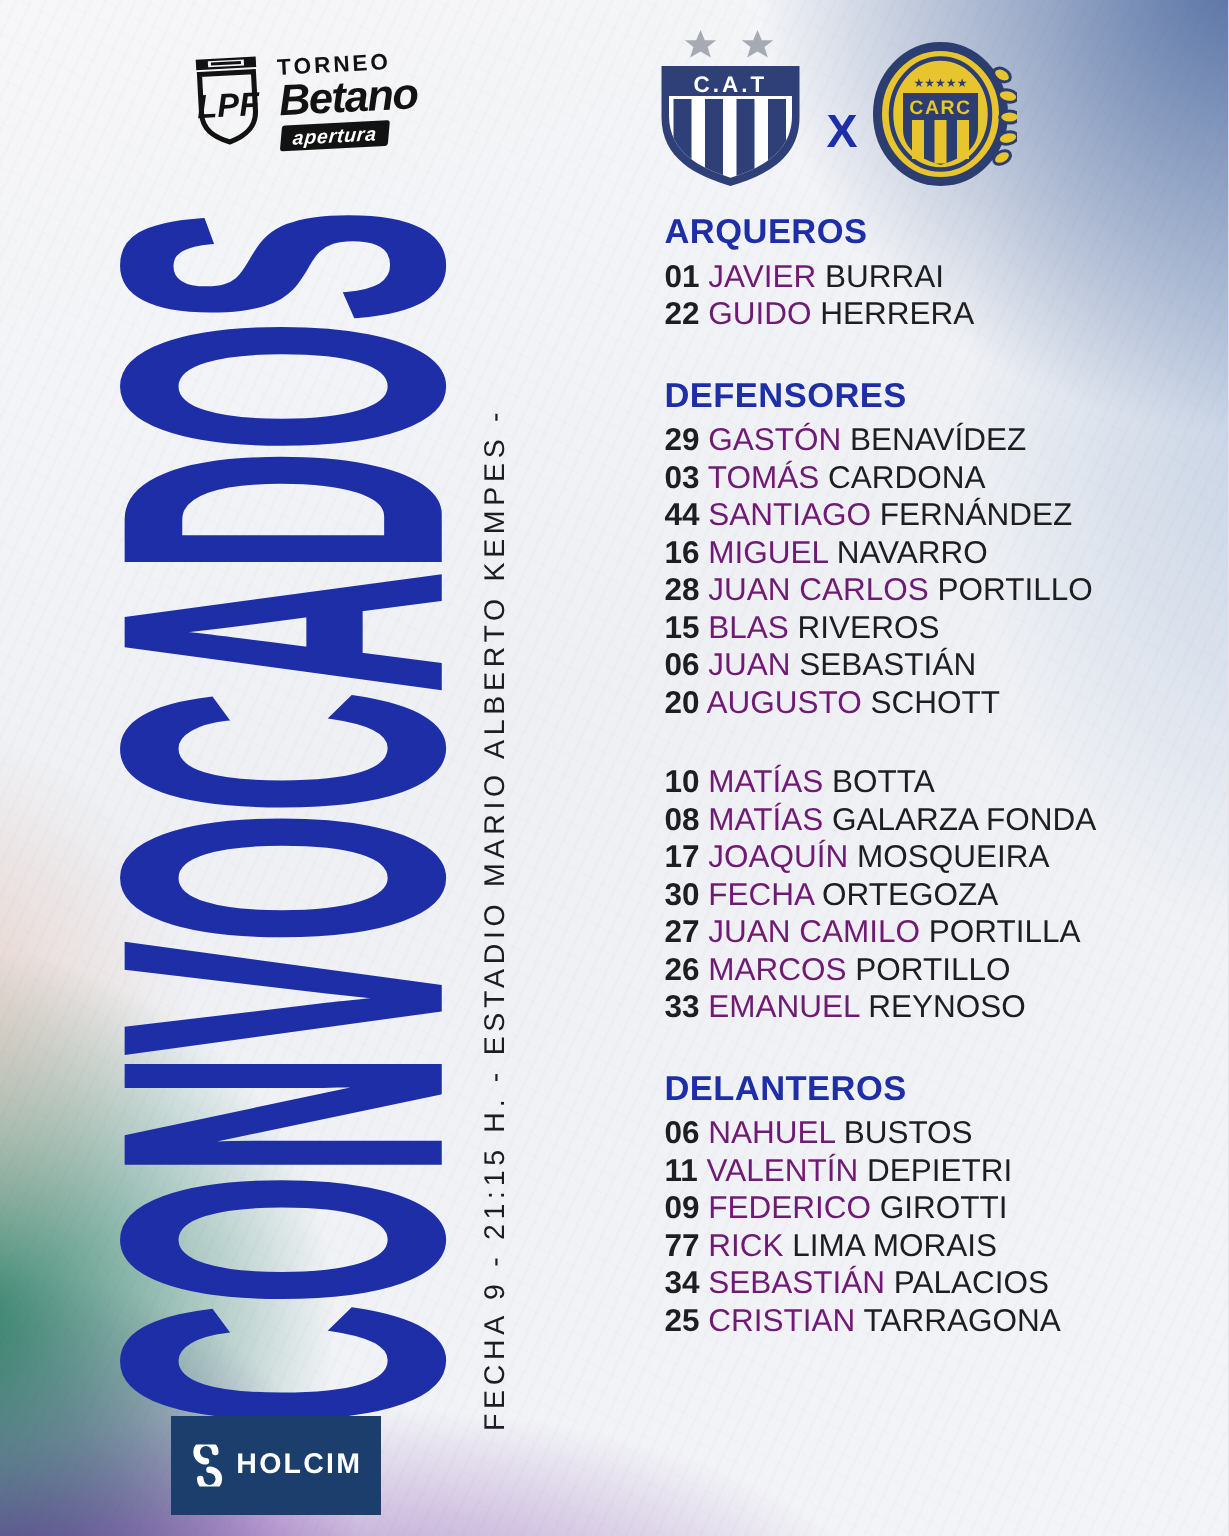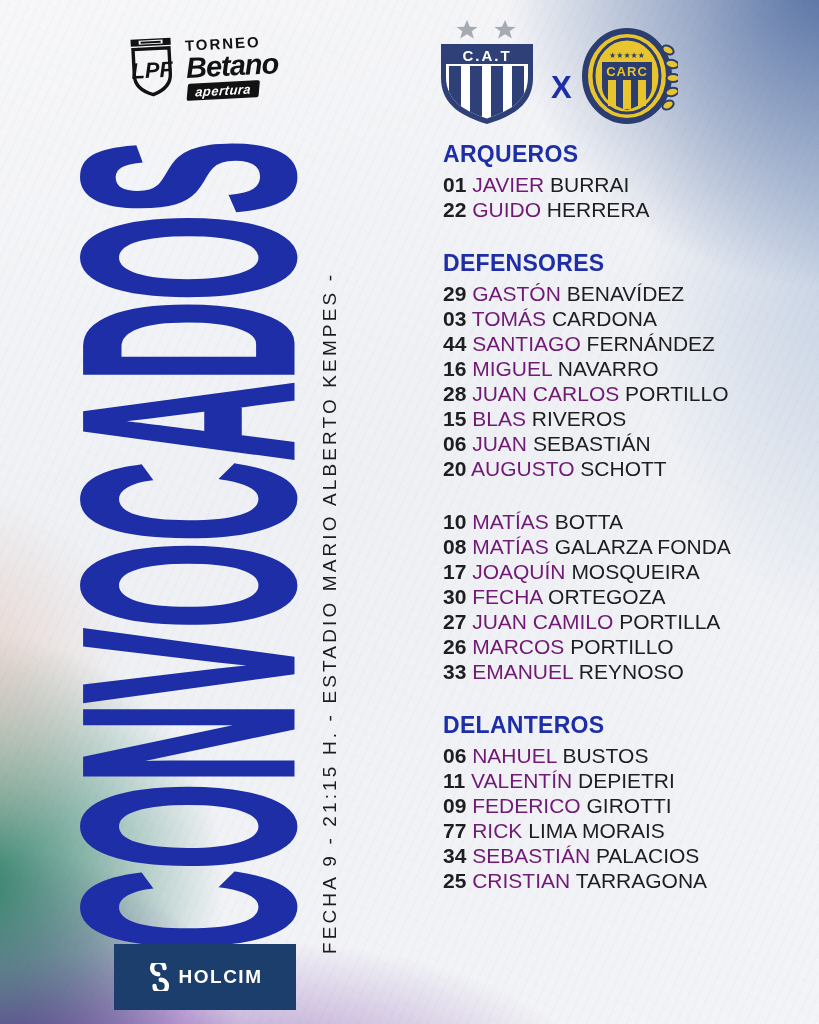"HOLCIM" .sponsor { width: 182px -> 140px }
